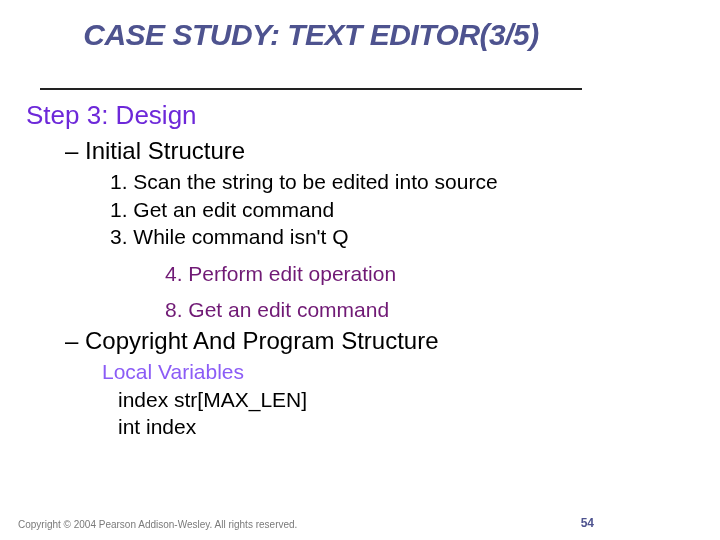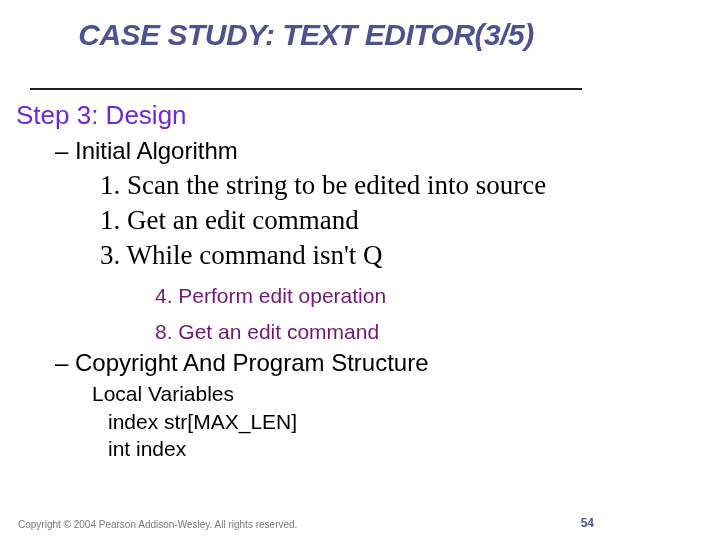"CASE STUDY: TEXT EDITOR(3/5)" .slide { padding-left: none -> 10px }
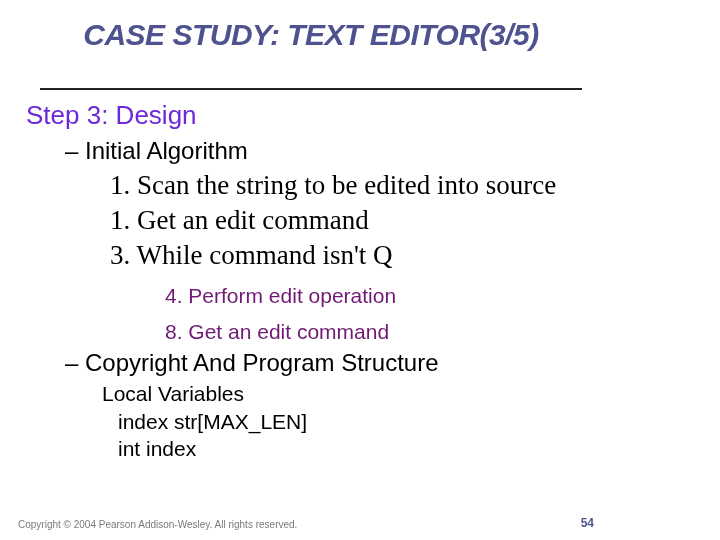"– Initial Algorithm" div.sub1 { text: Algorithm -> Structure }
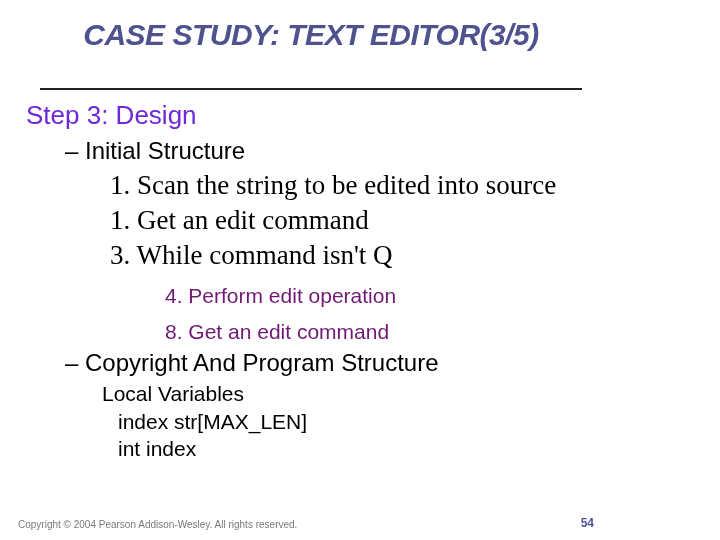"1. Scan the string to" .numitem { font-family: Liberation Serif, serif -> none; font-size: 27px -> 21px }
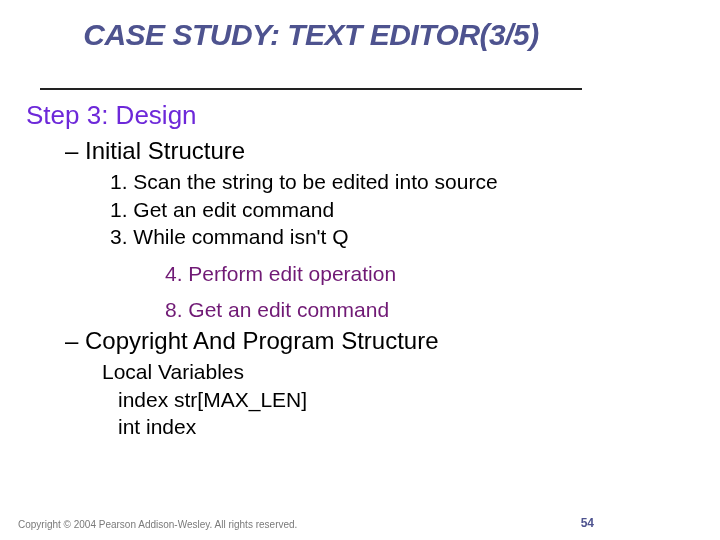"Local Variables" .locvar { color: #000000 -> #8b5cf6 }
